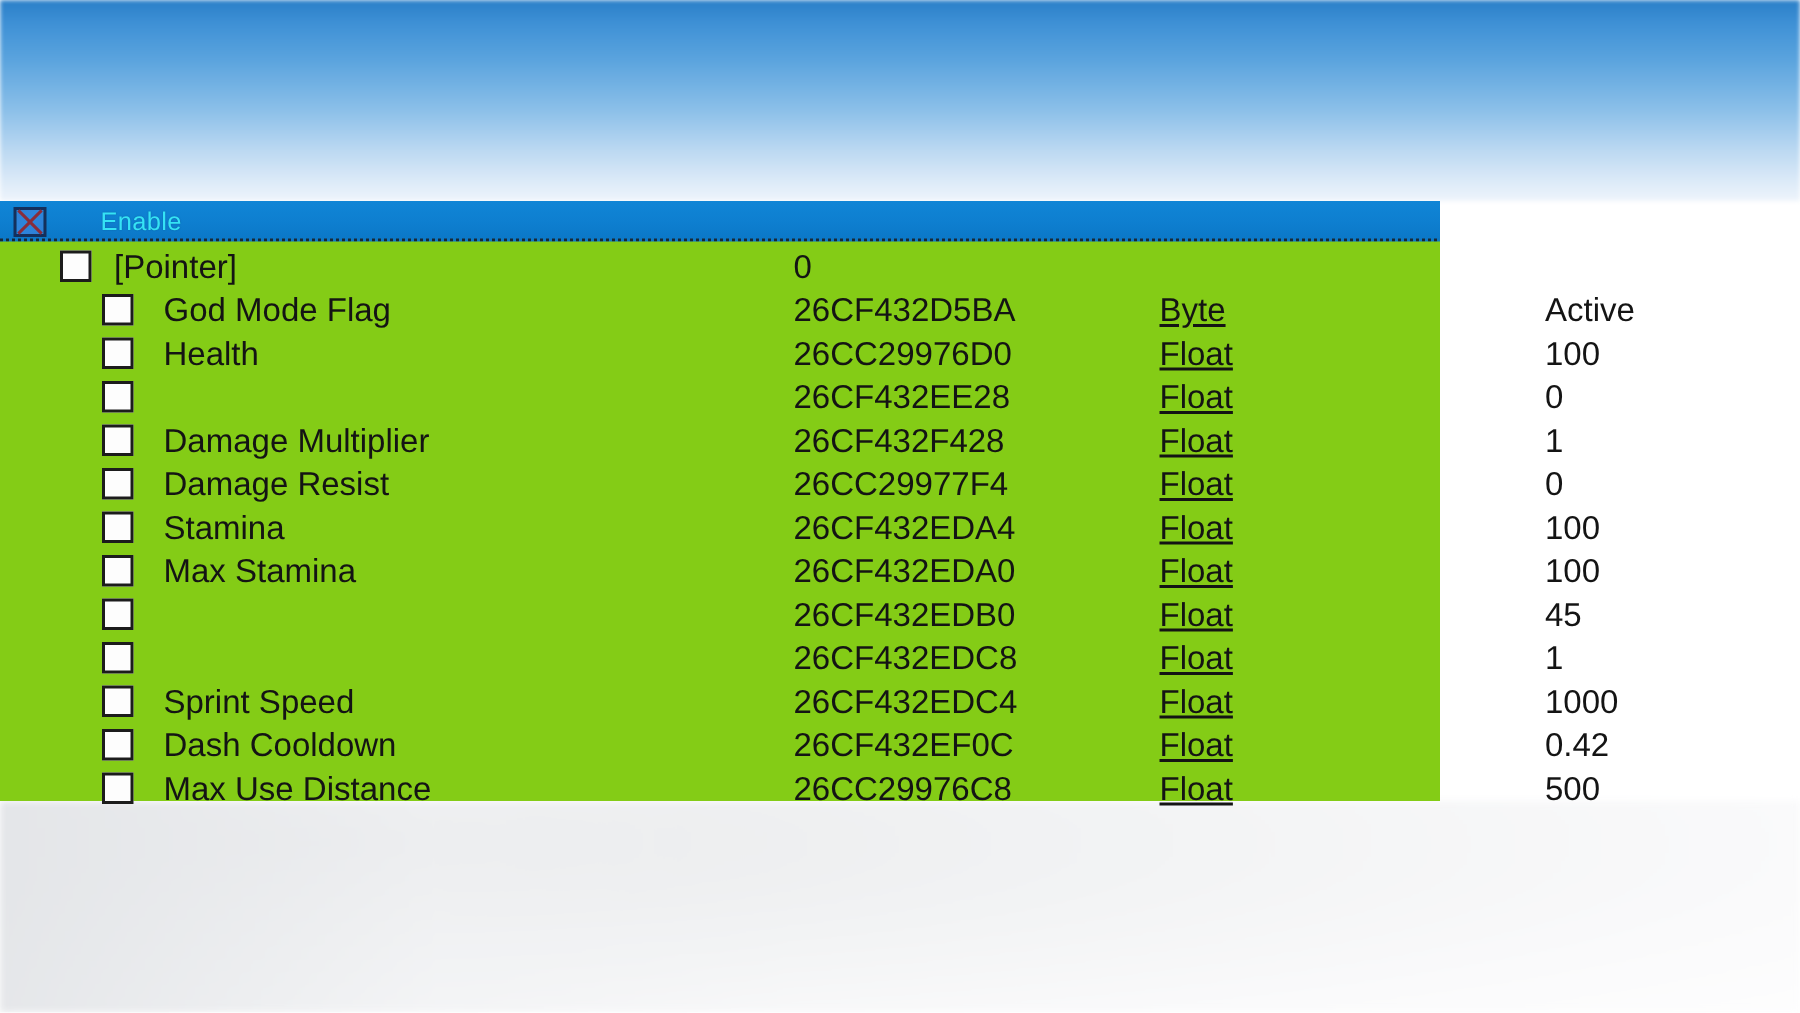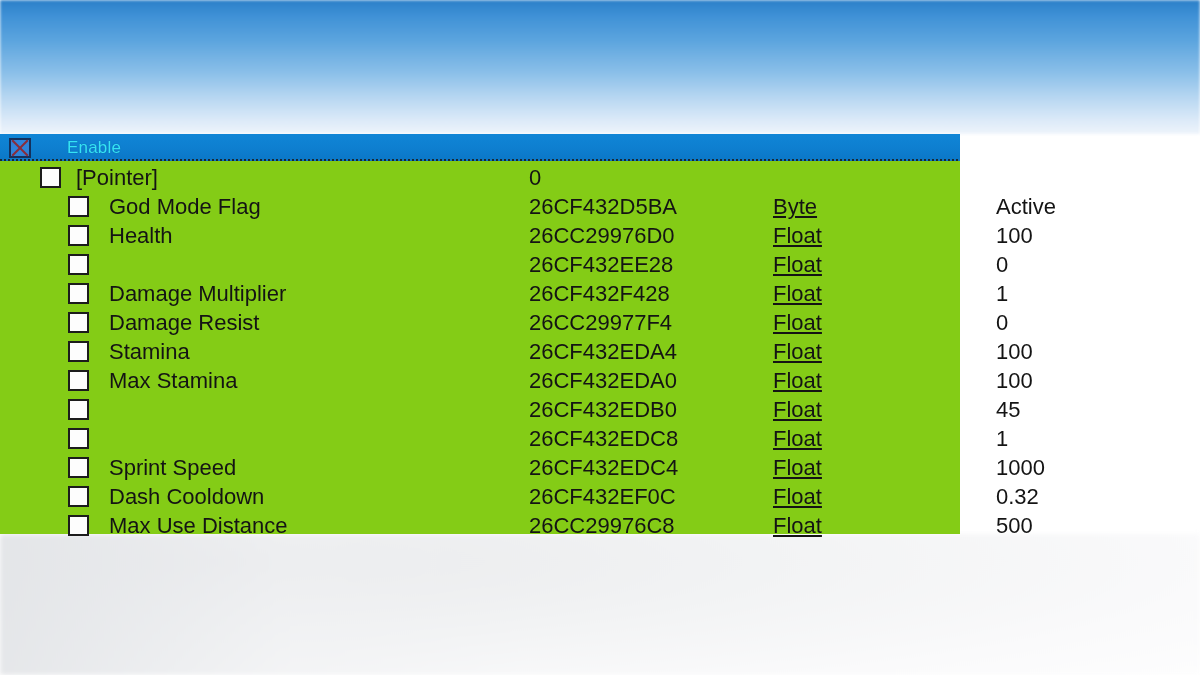"Active" .c-value { left: 996px -> 1030px }
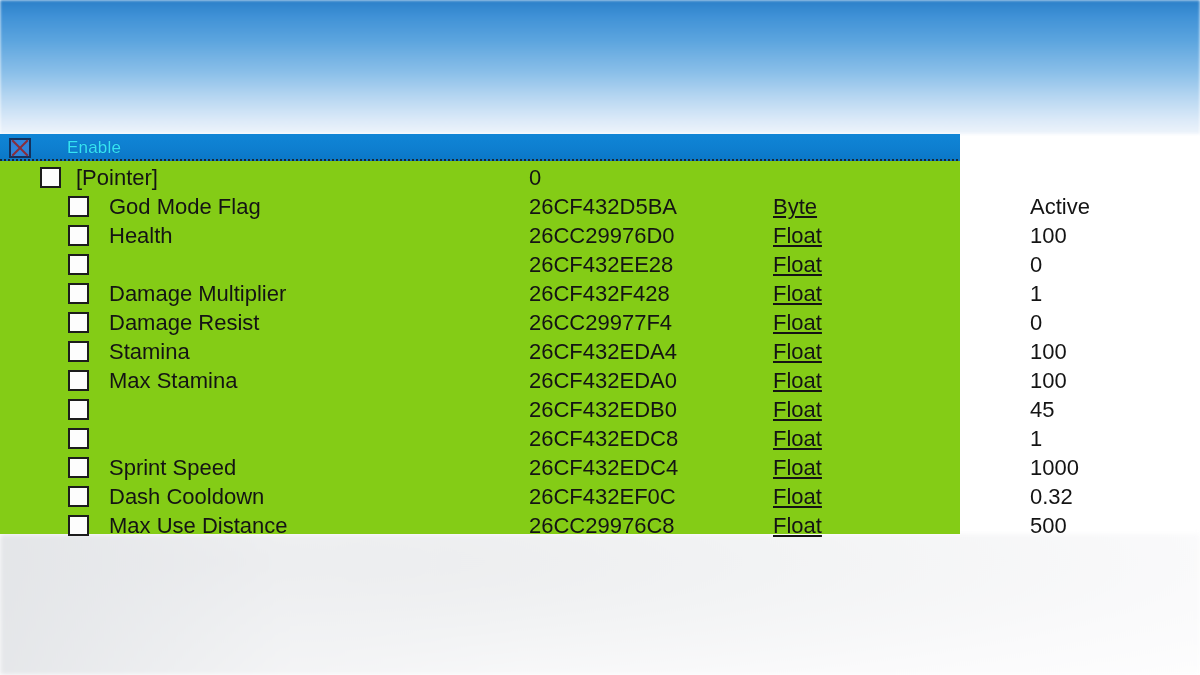"0.32" div.c-value { text: 0.32 -> 0.42 }
